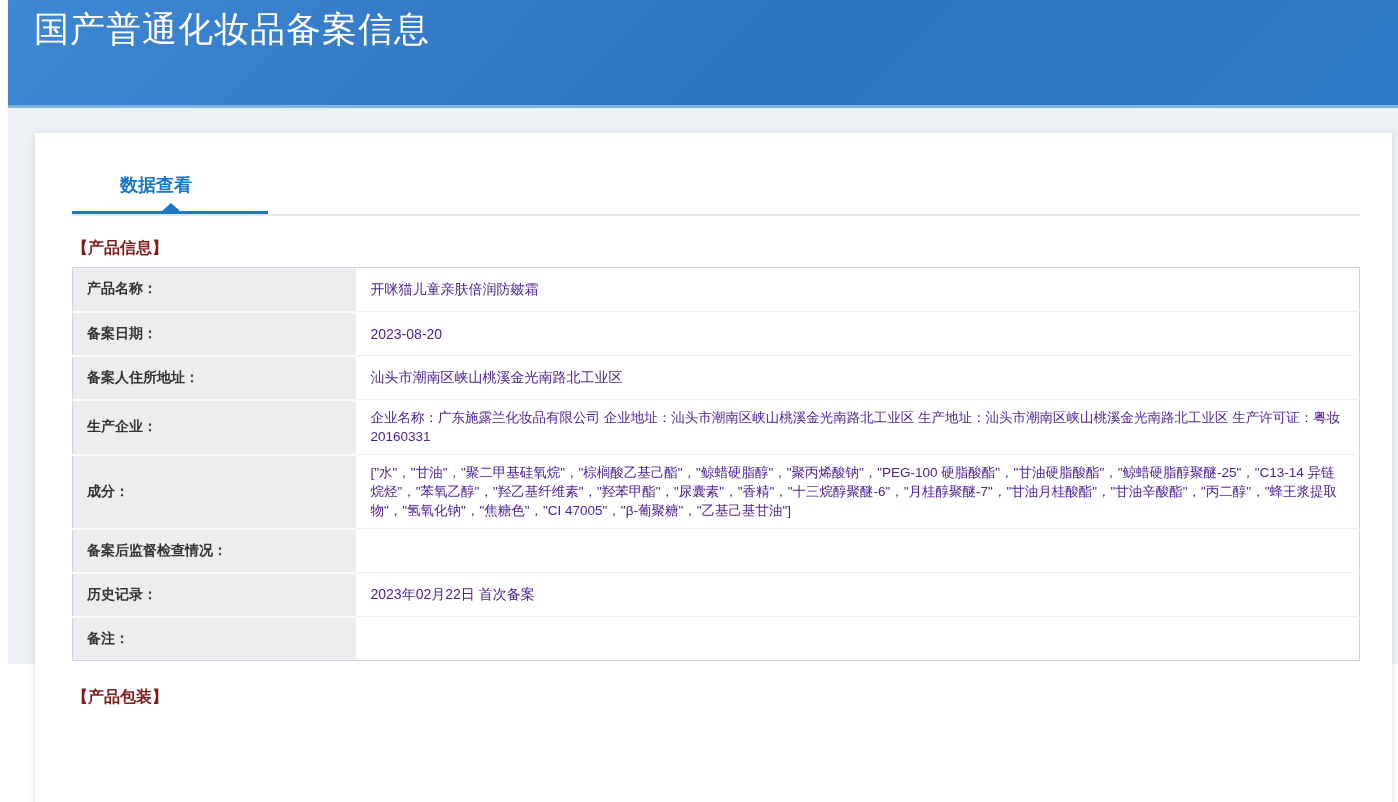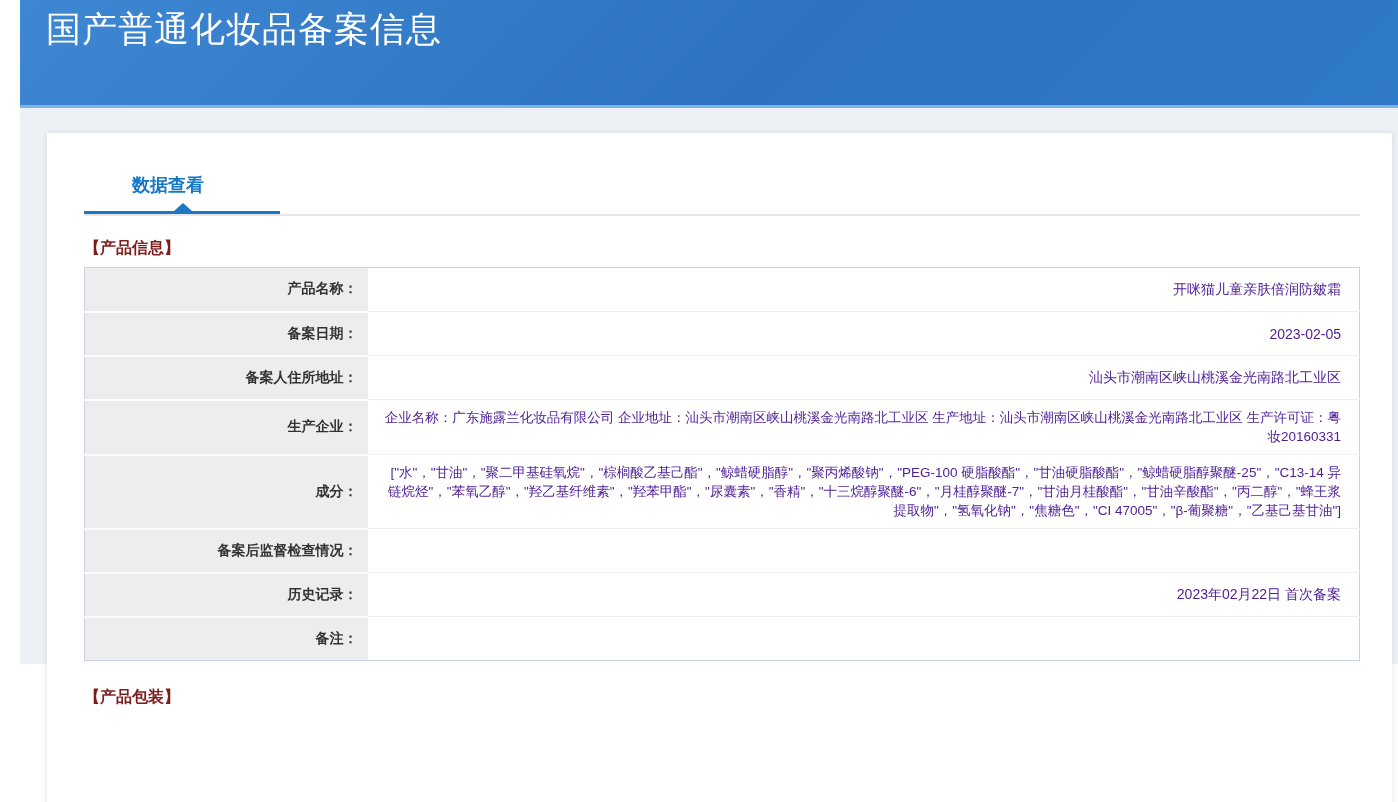"国产普通化妆品备案信息" .page { margin-left: 20px -> 8px }
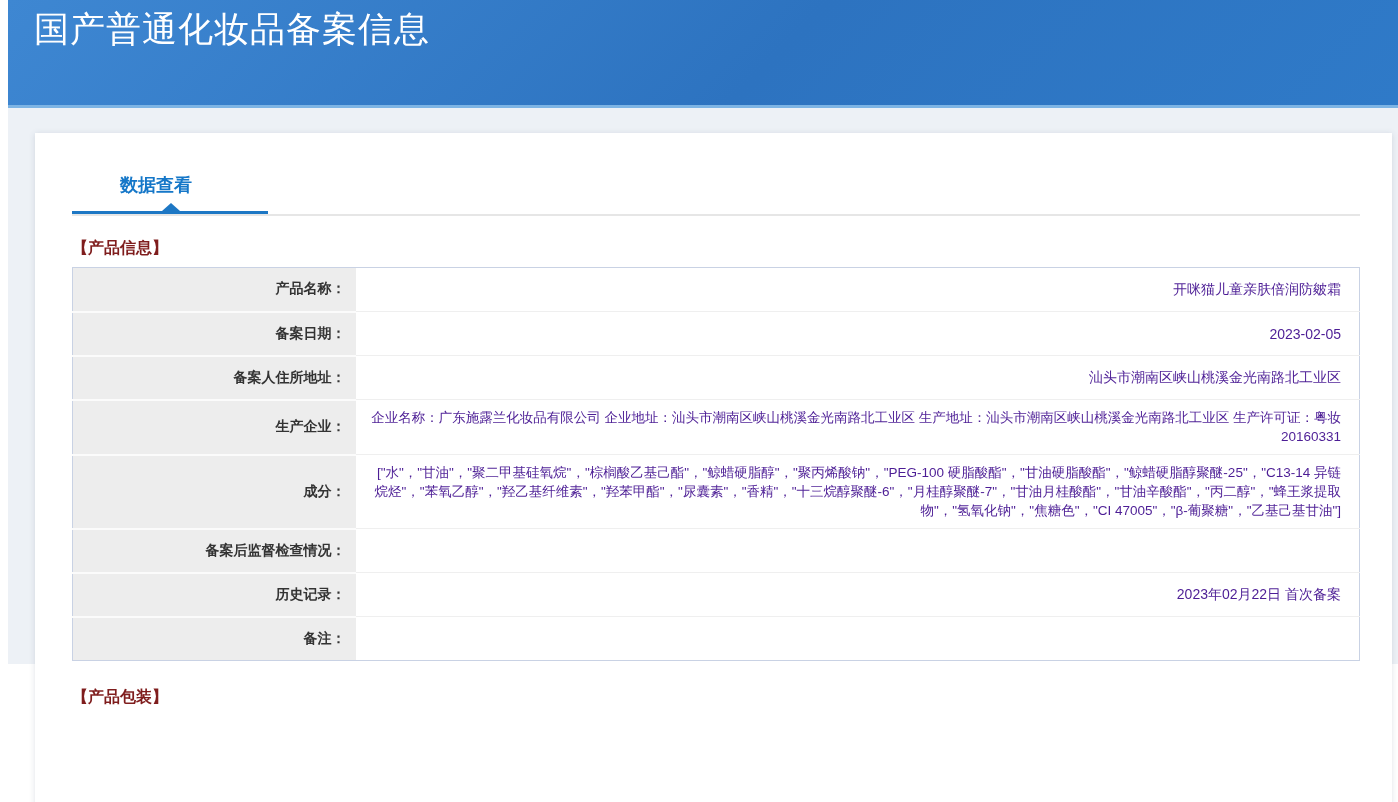"产品名称：" table.info td { text-align: right -> none }
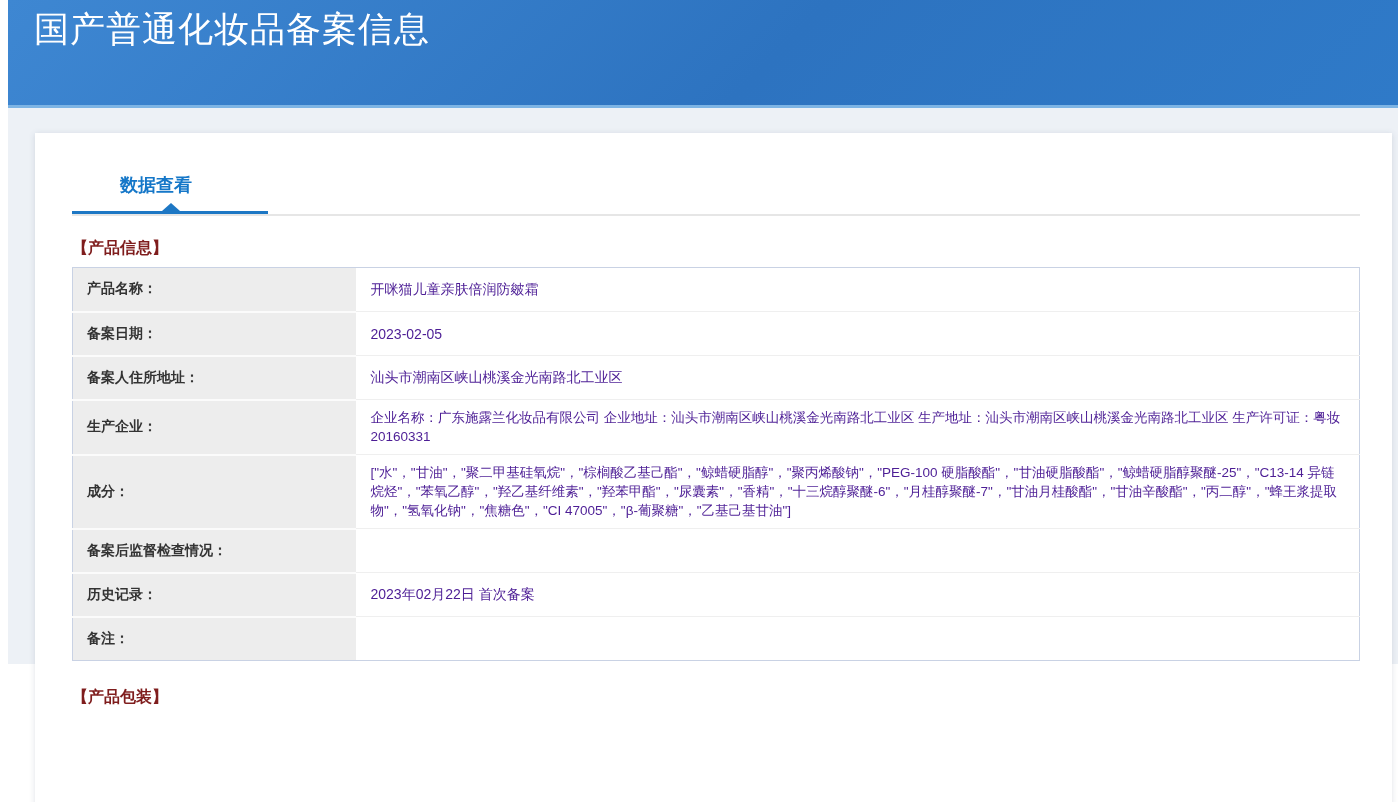"2023-02-05" td.cell-value { text: 2023-02-05 -> 2023-08-20 }
